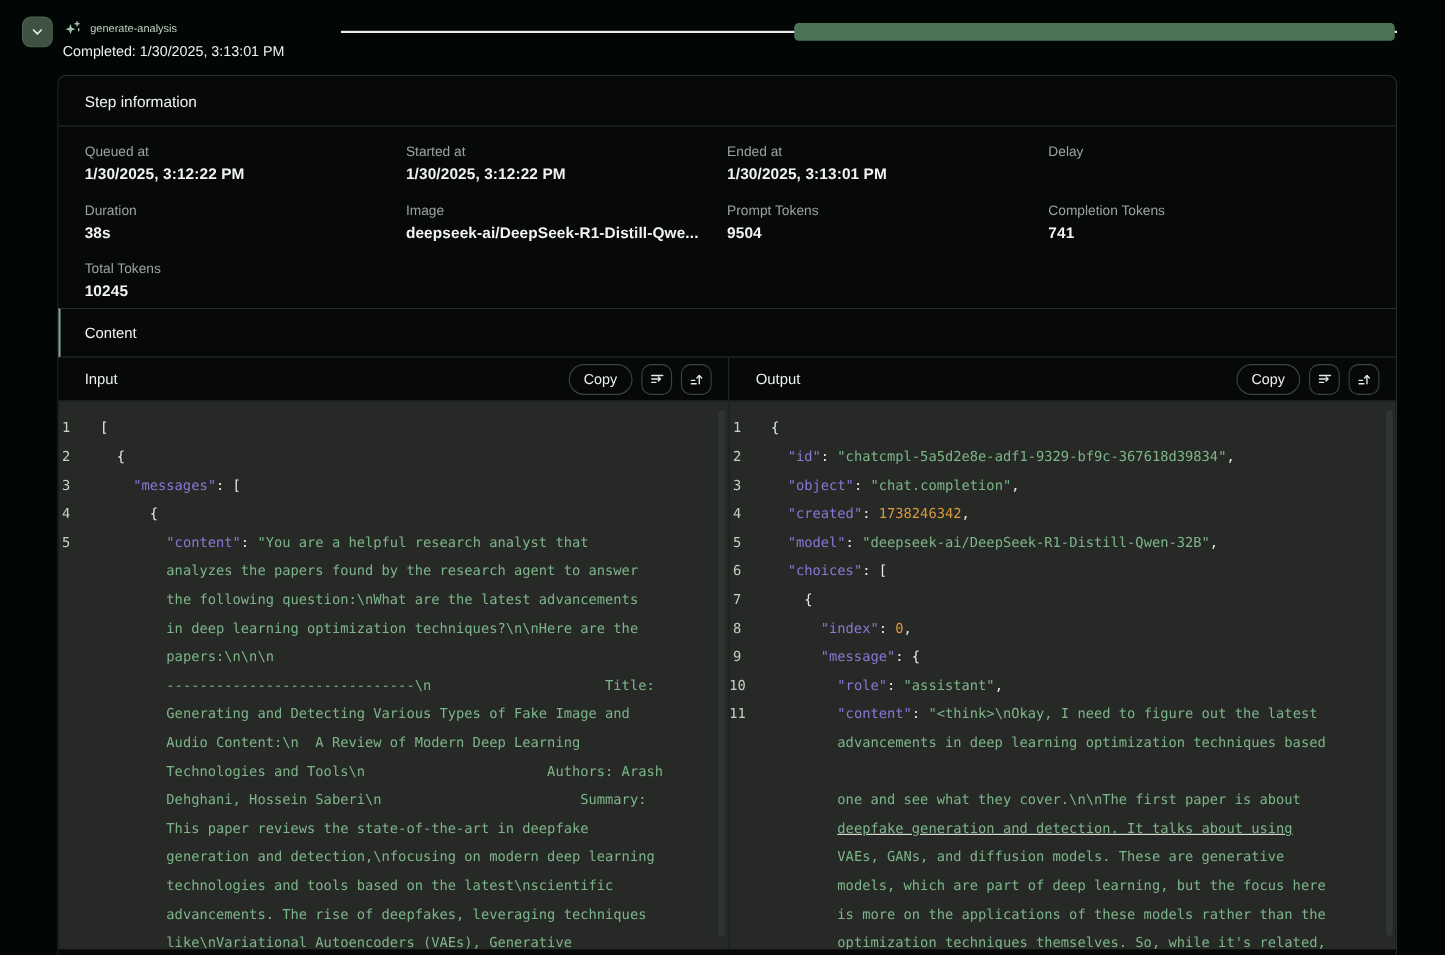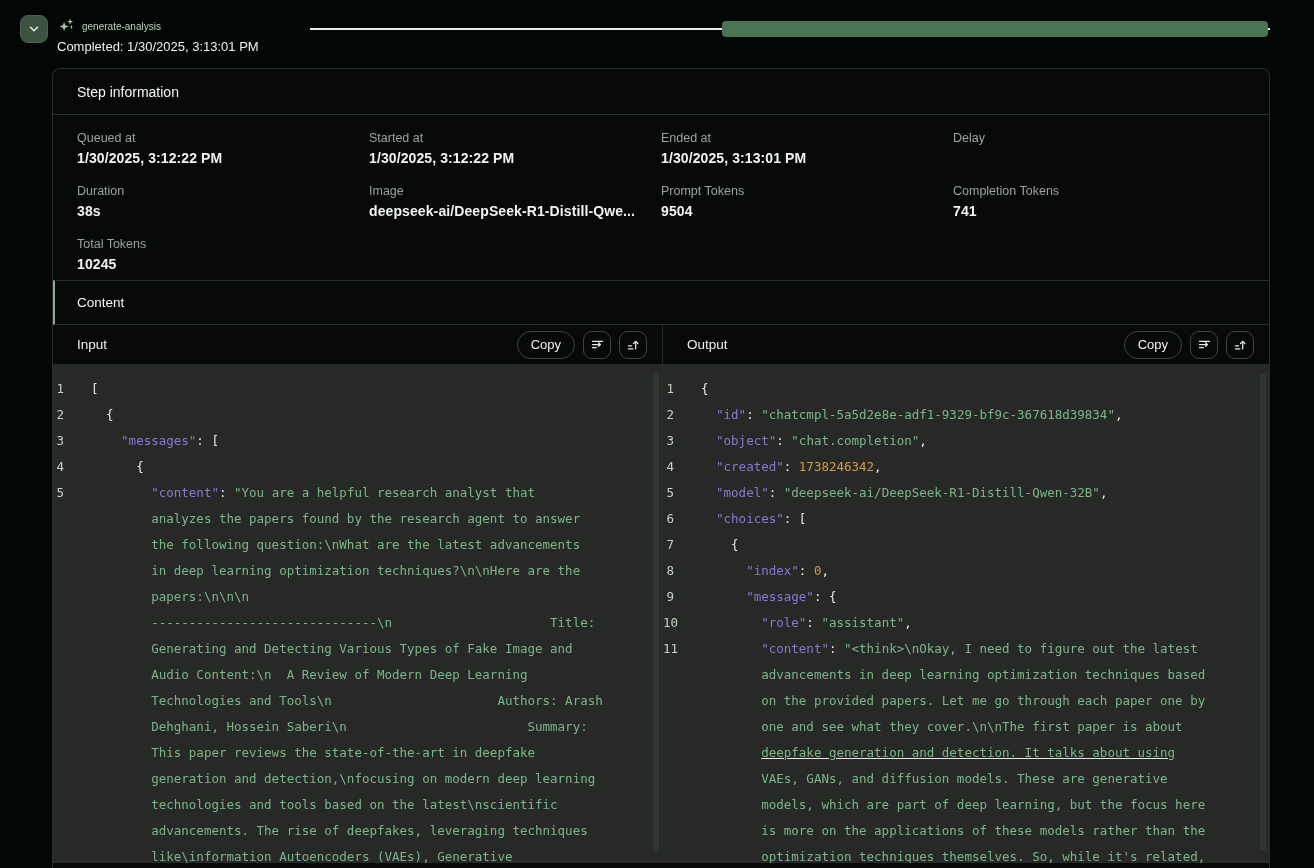"on the provided papers. Let" span.ct { html: <span><span>on the provided papers. Let me go through each paper one by</span></span> -> none }
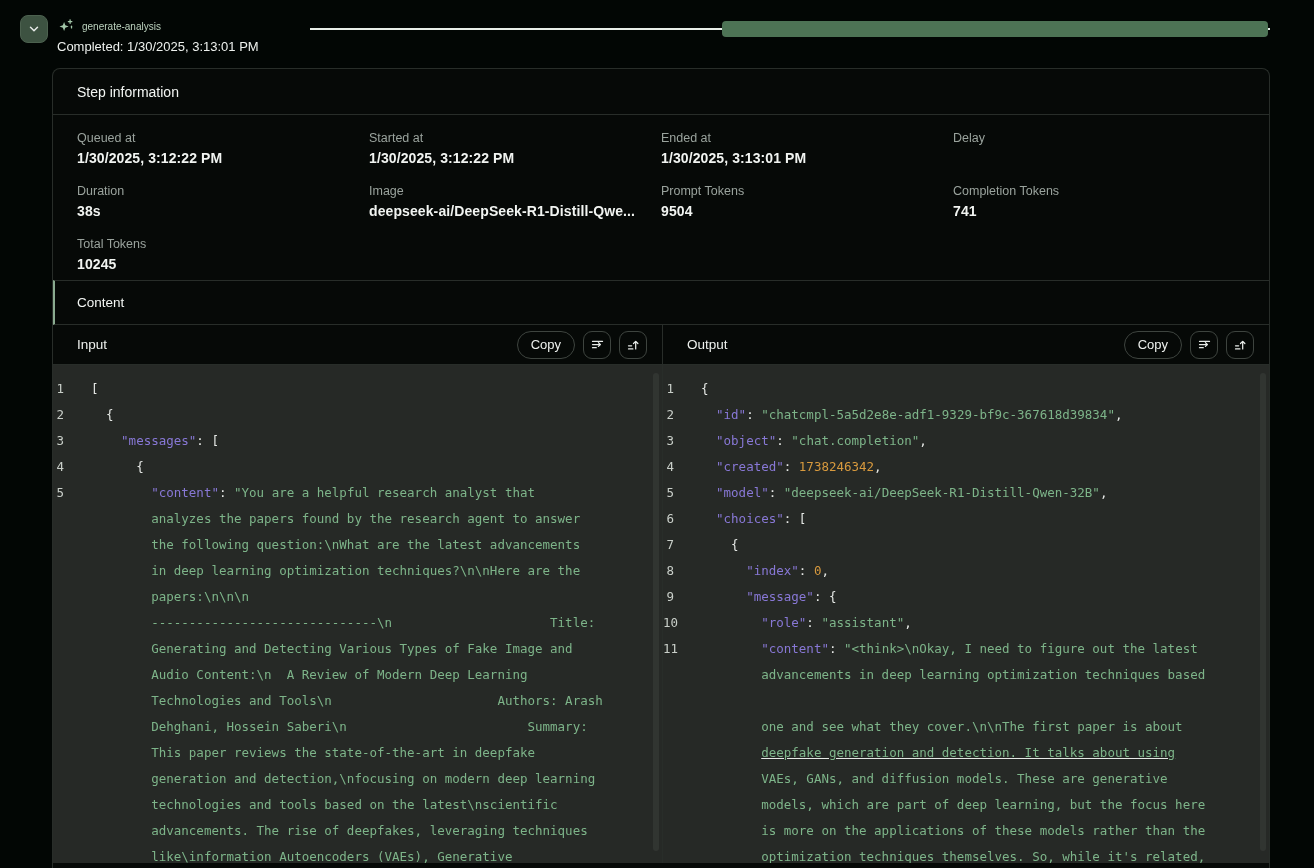"like\information Autoencoders (VAEs)," span.t-s { text: information -> nVariational }
